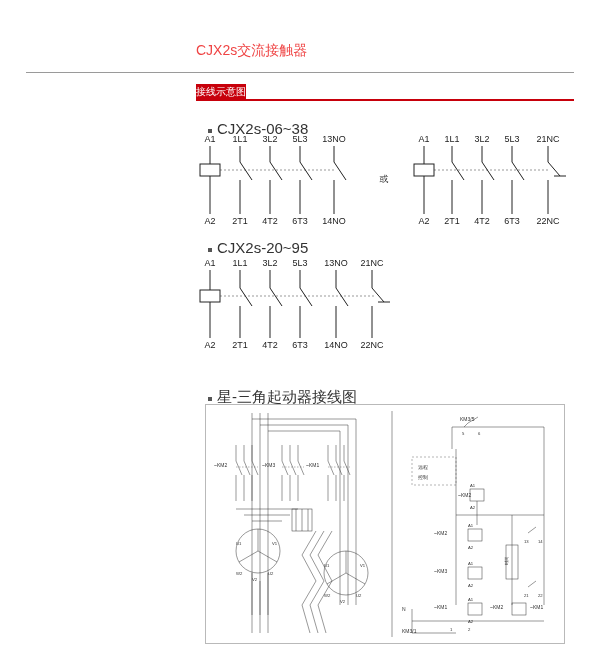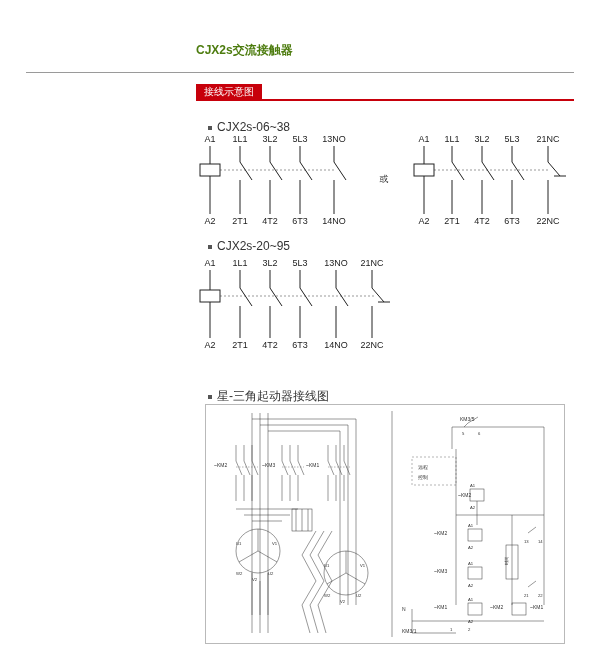"CJX2s交流接触器" .title-sub { color: #4d7c0f -> #ef4444; font-size: 12px -> 14px; font-weight: bold -> normal }
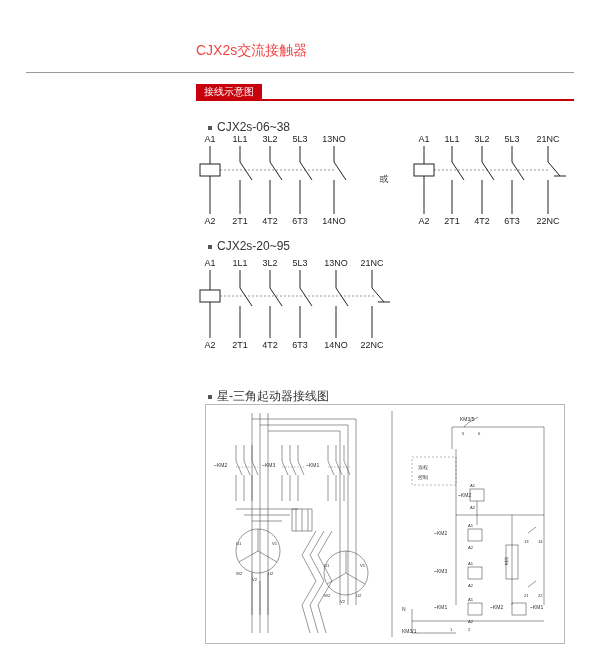"接线示意图" .section-bar .lbl { padding: 0 8px -> 0 0 }
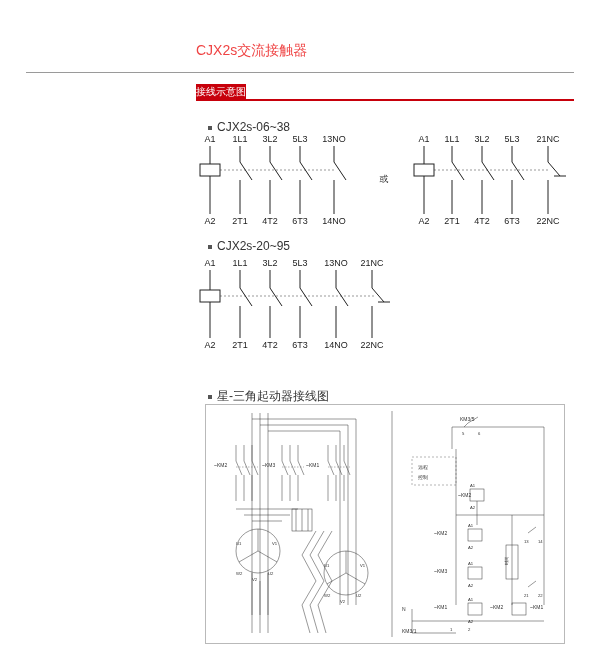"CJX2s-06~38" .bullet { font-size: 12px -> 15px }
